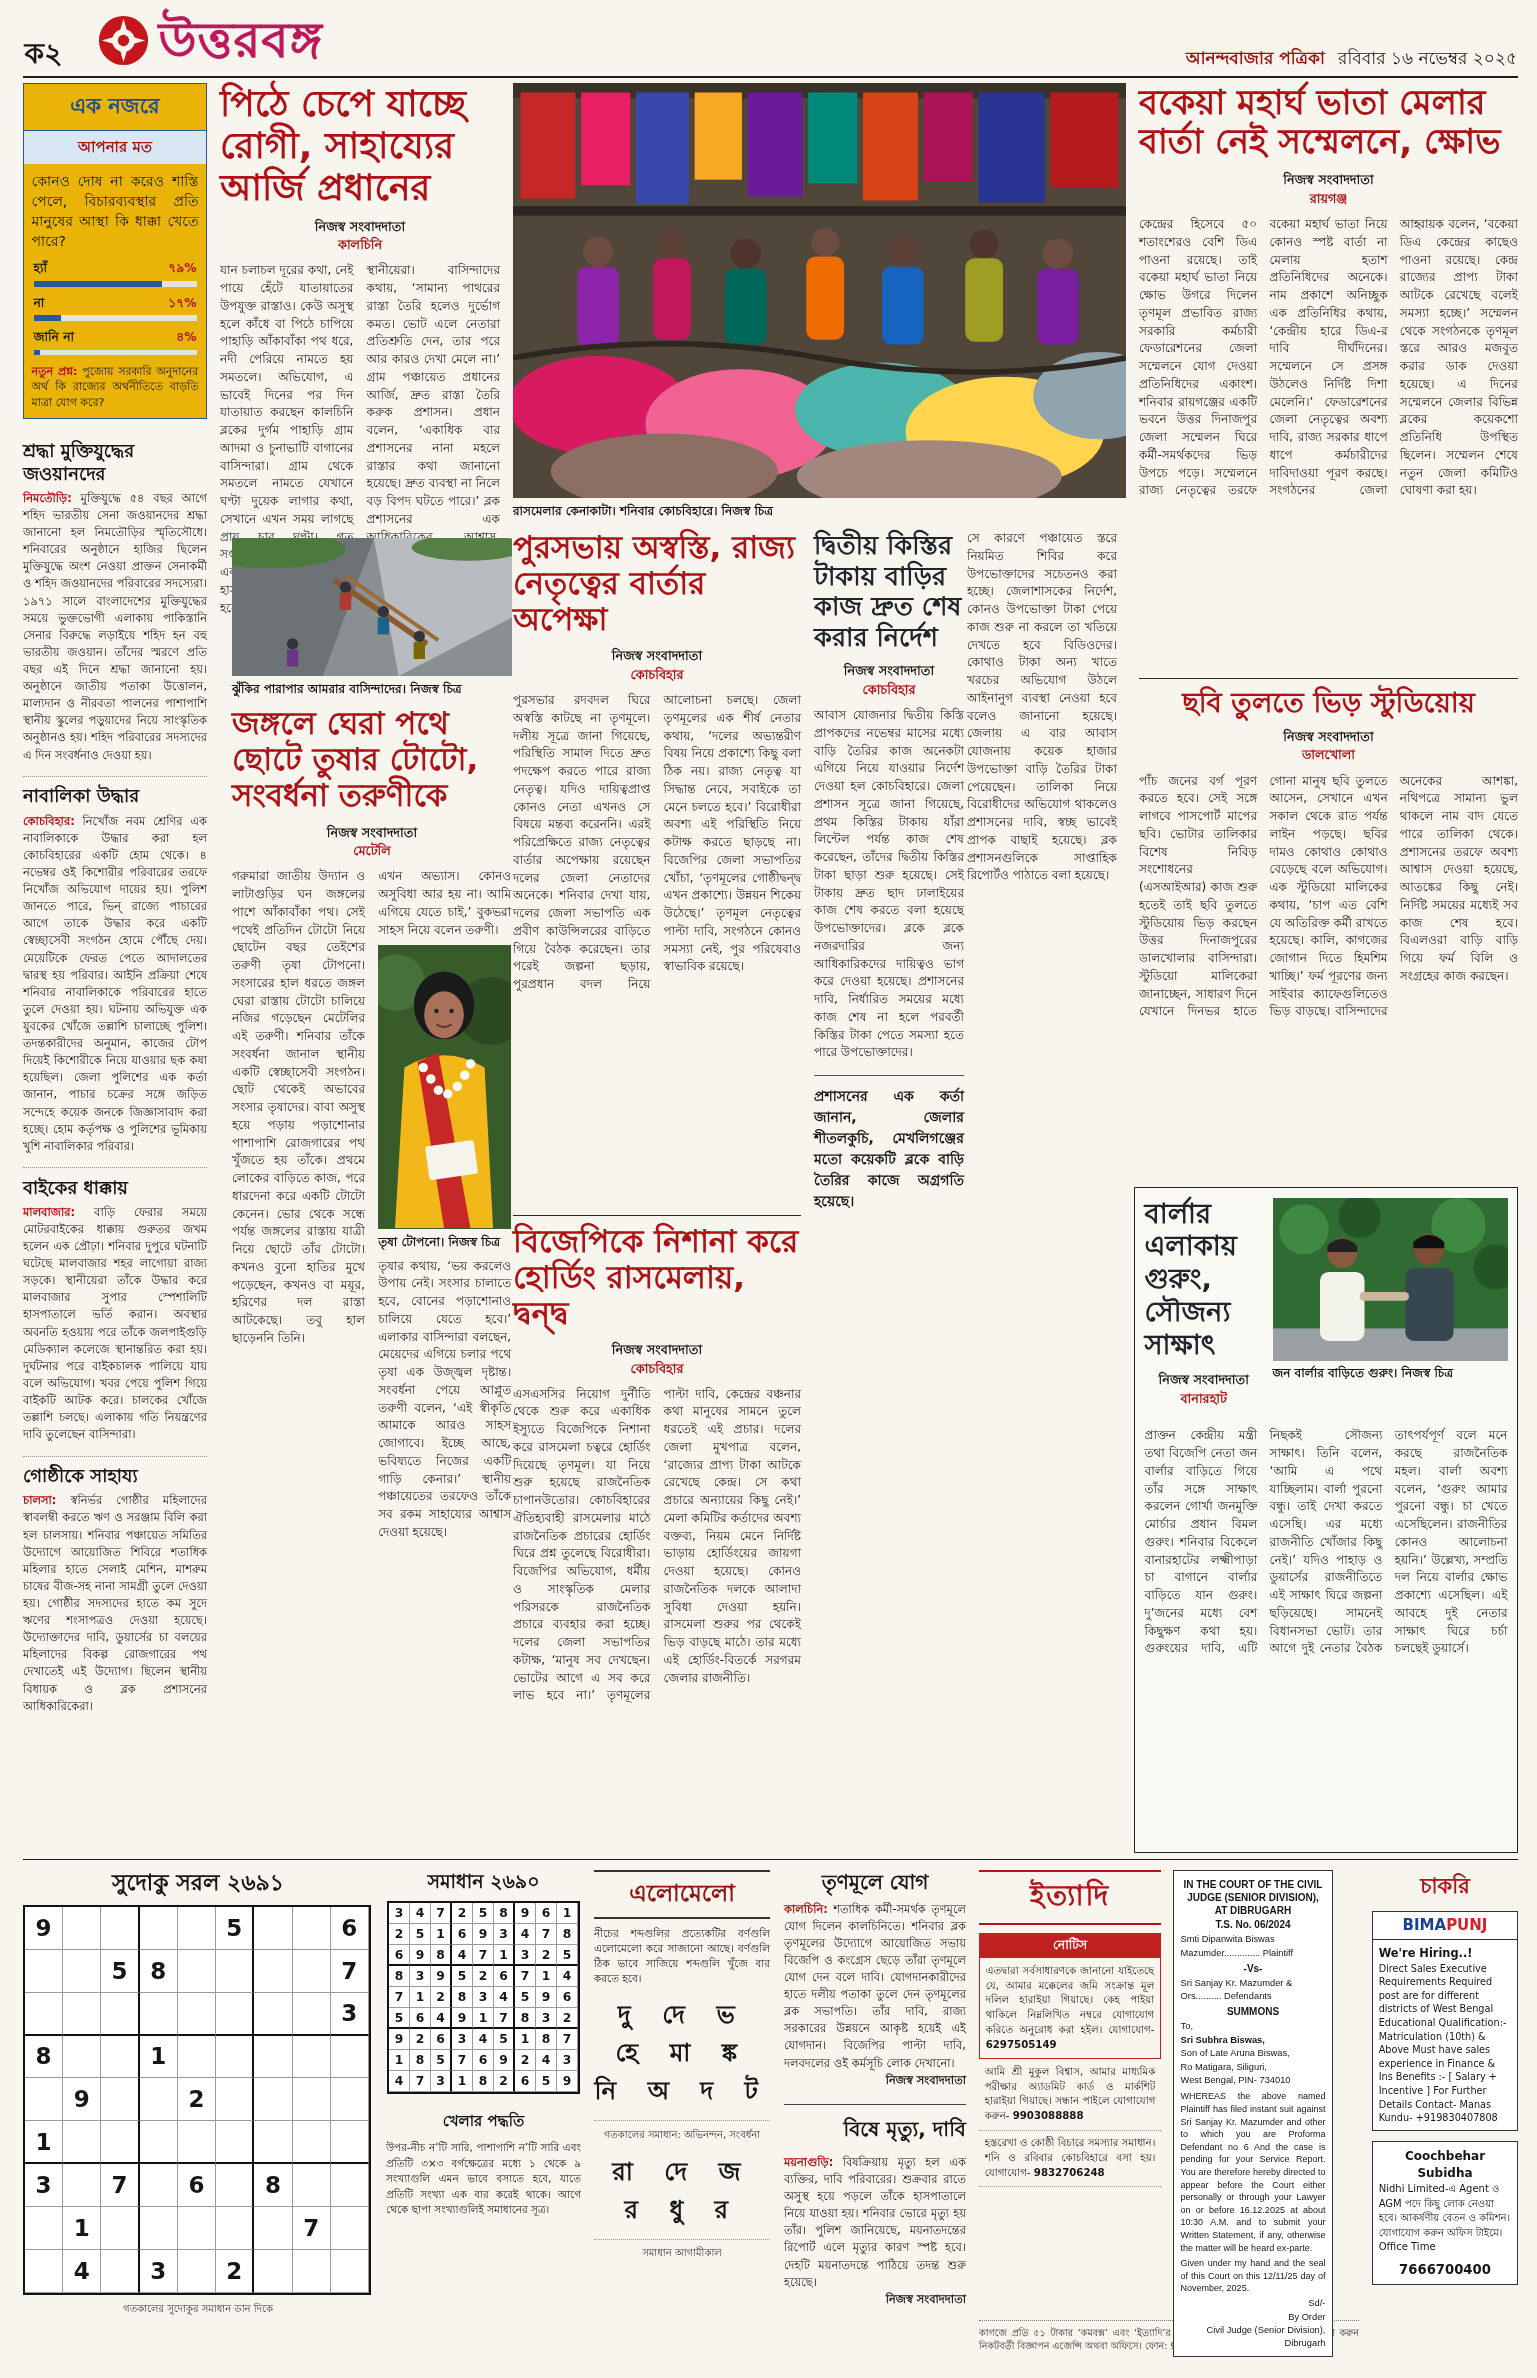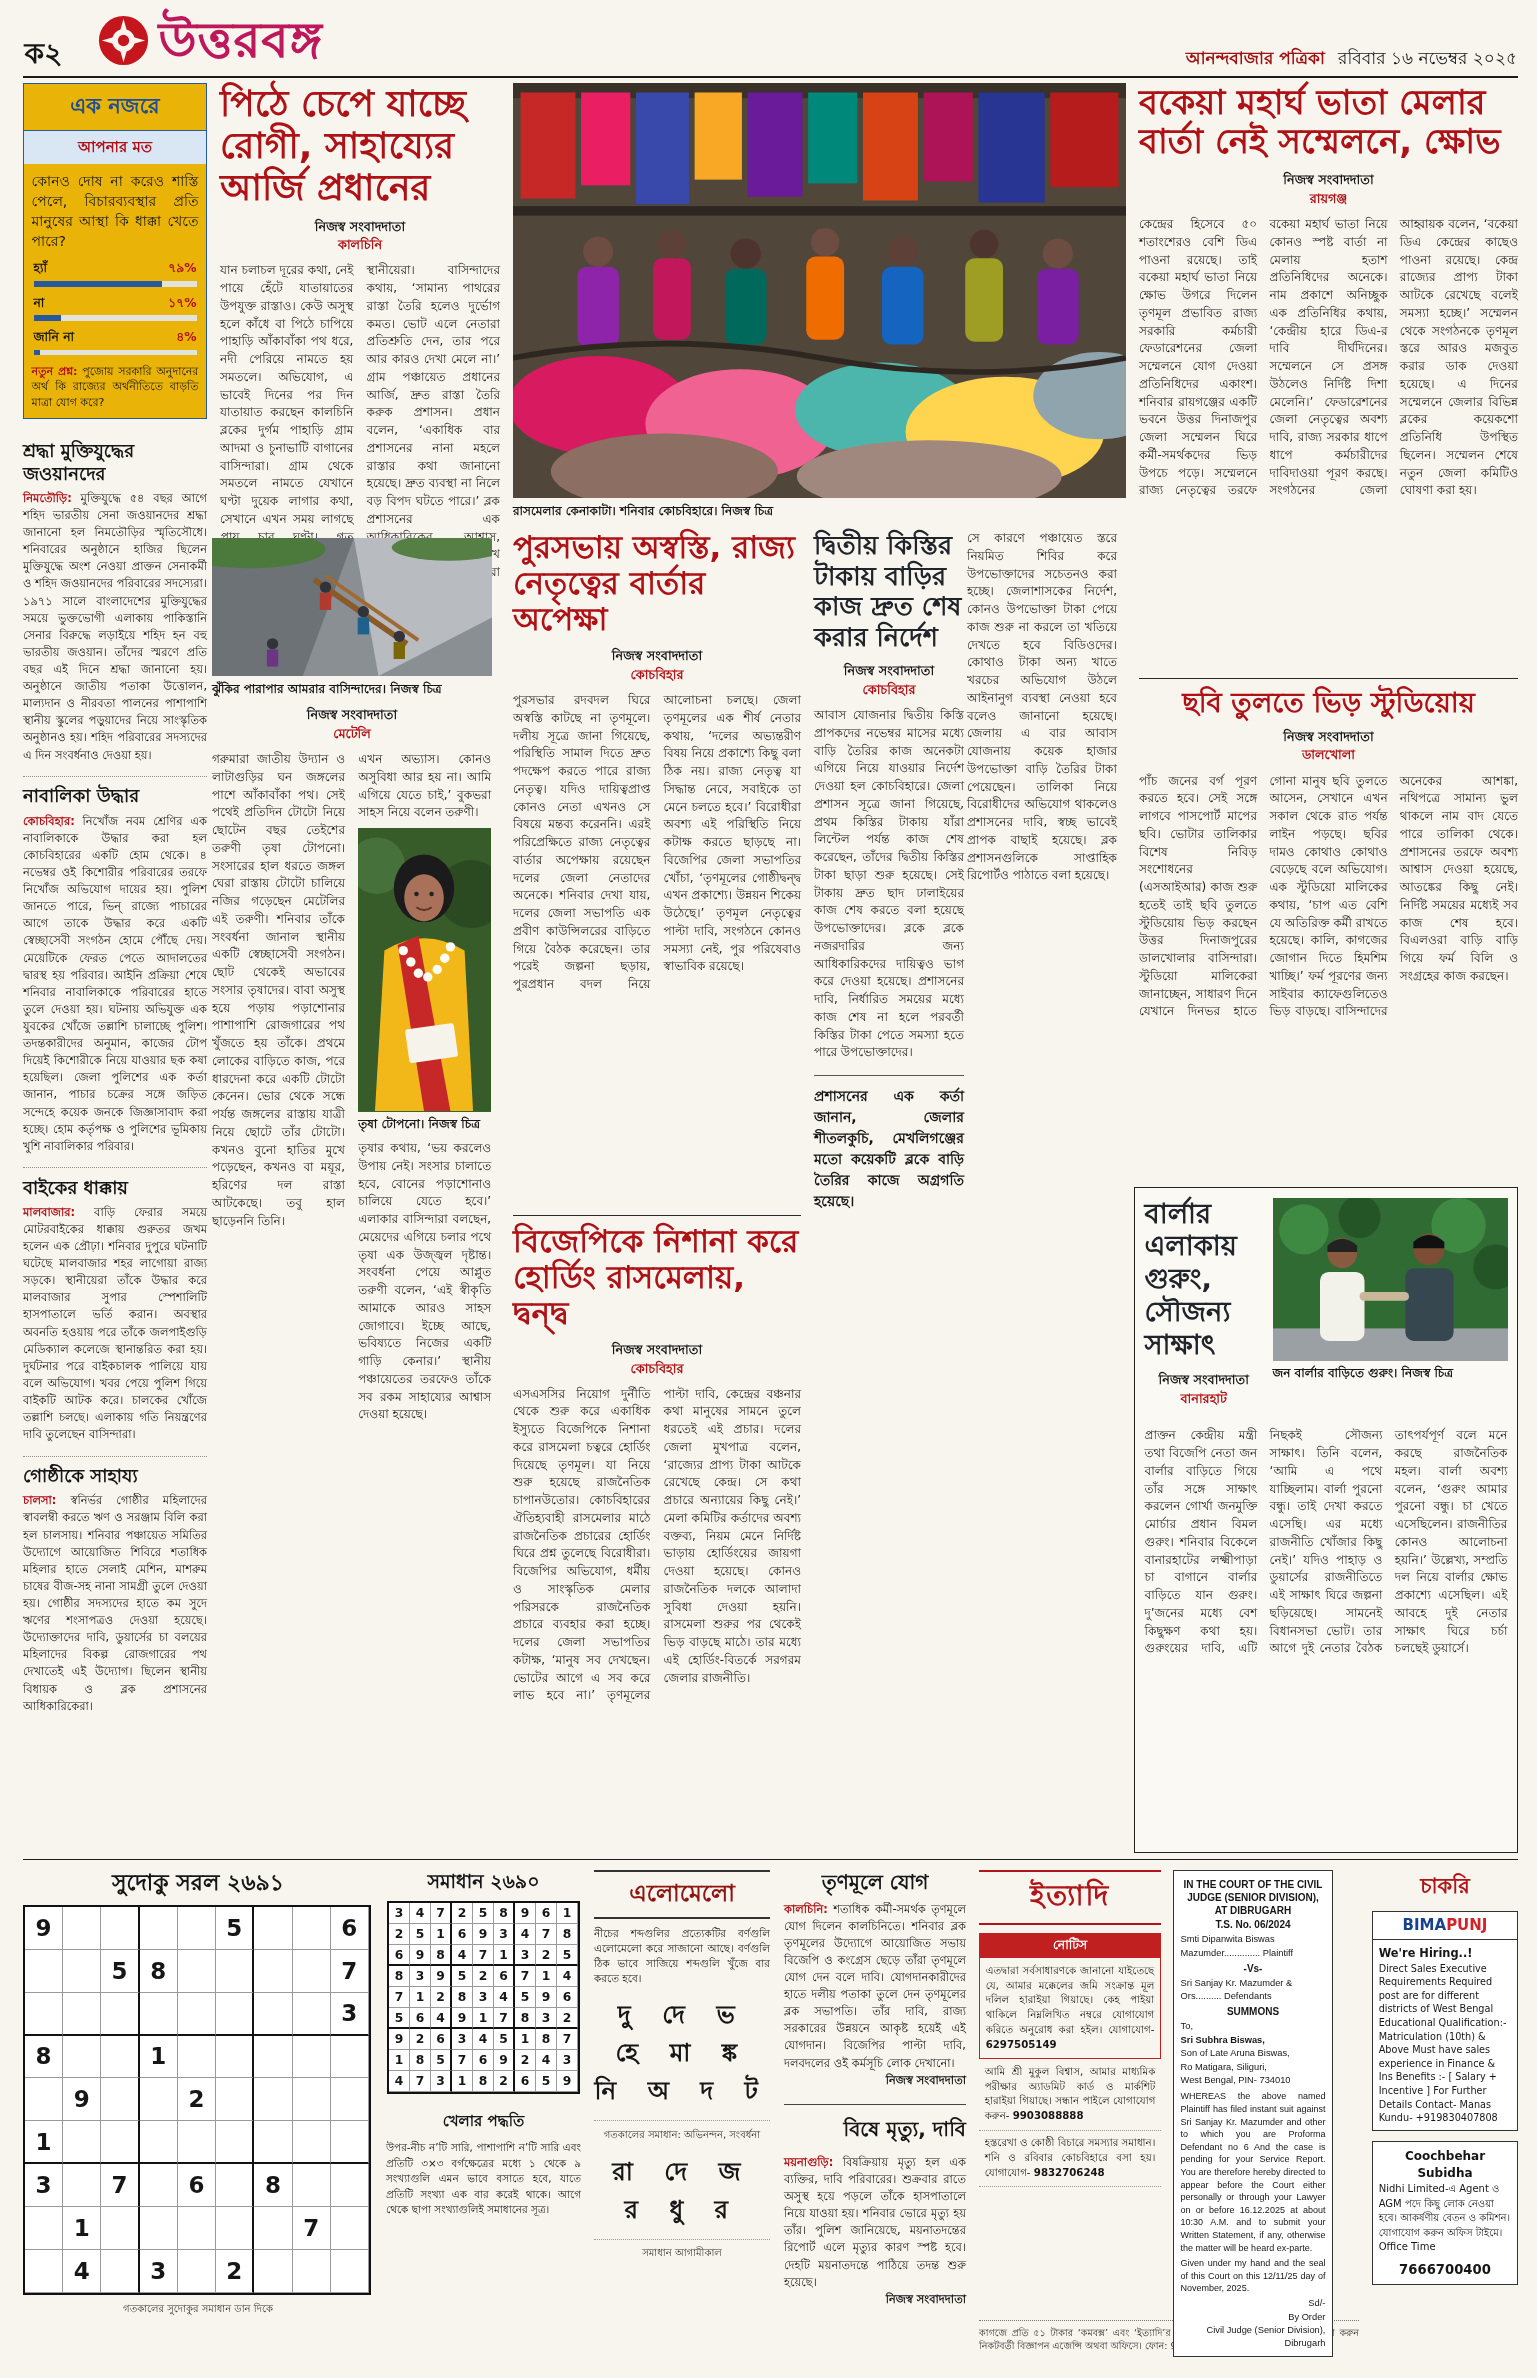"ঝুঁকির পারাপার আমরার বাসিন্দাদের। নিজস্ব" #art-b { left: 212px -> 232px }
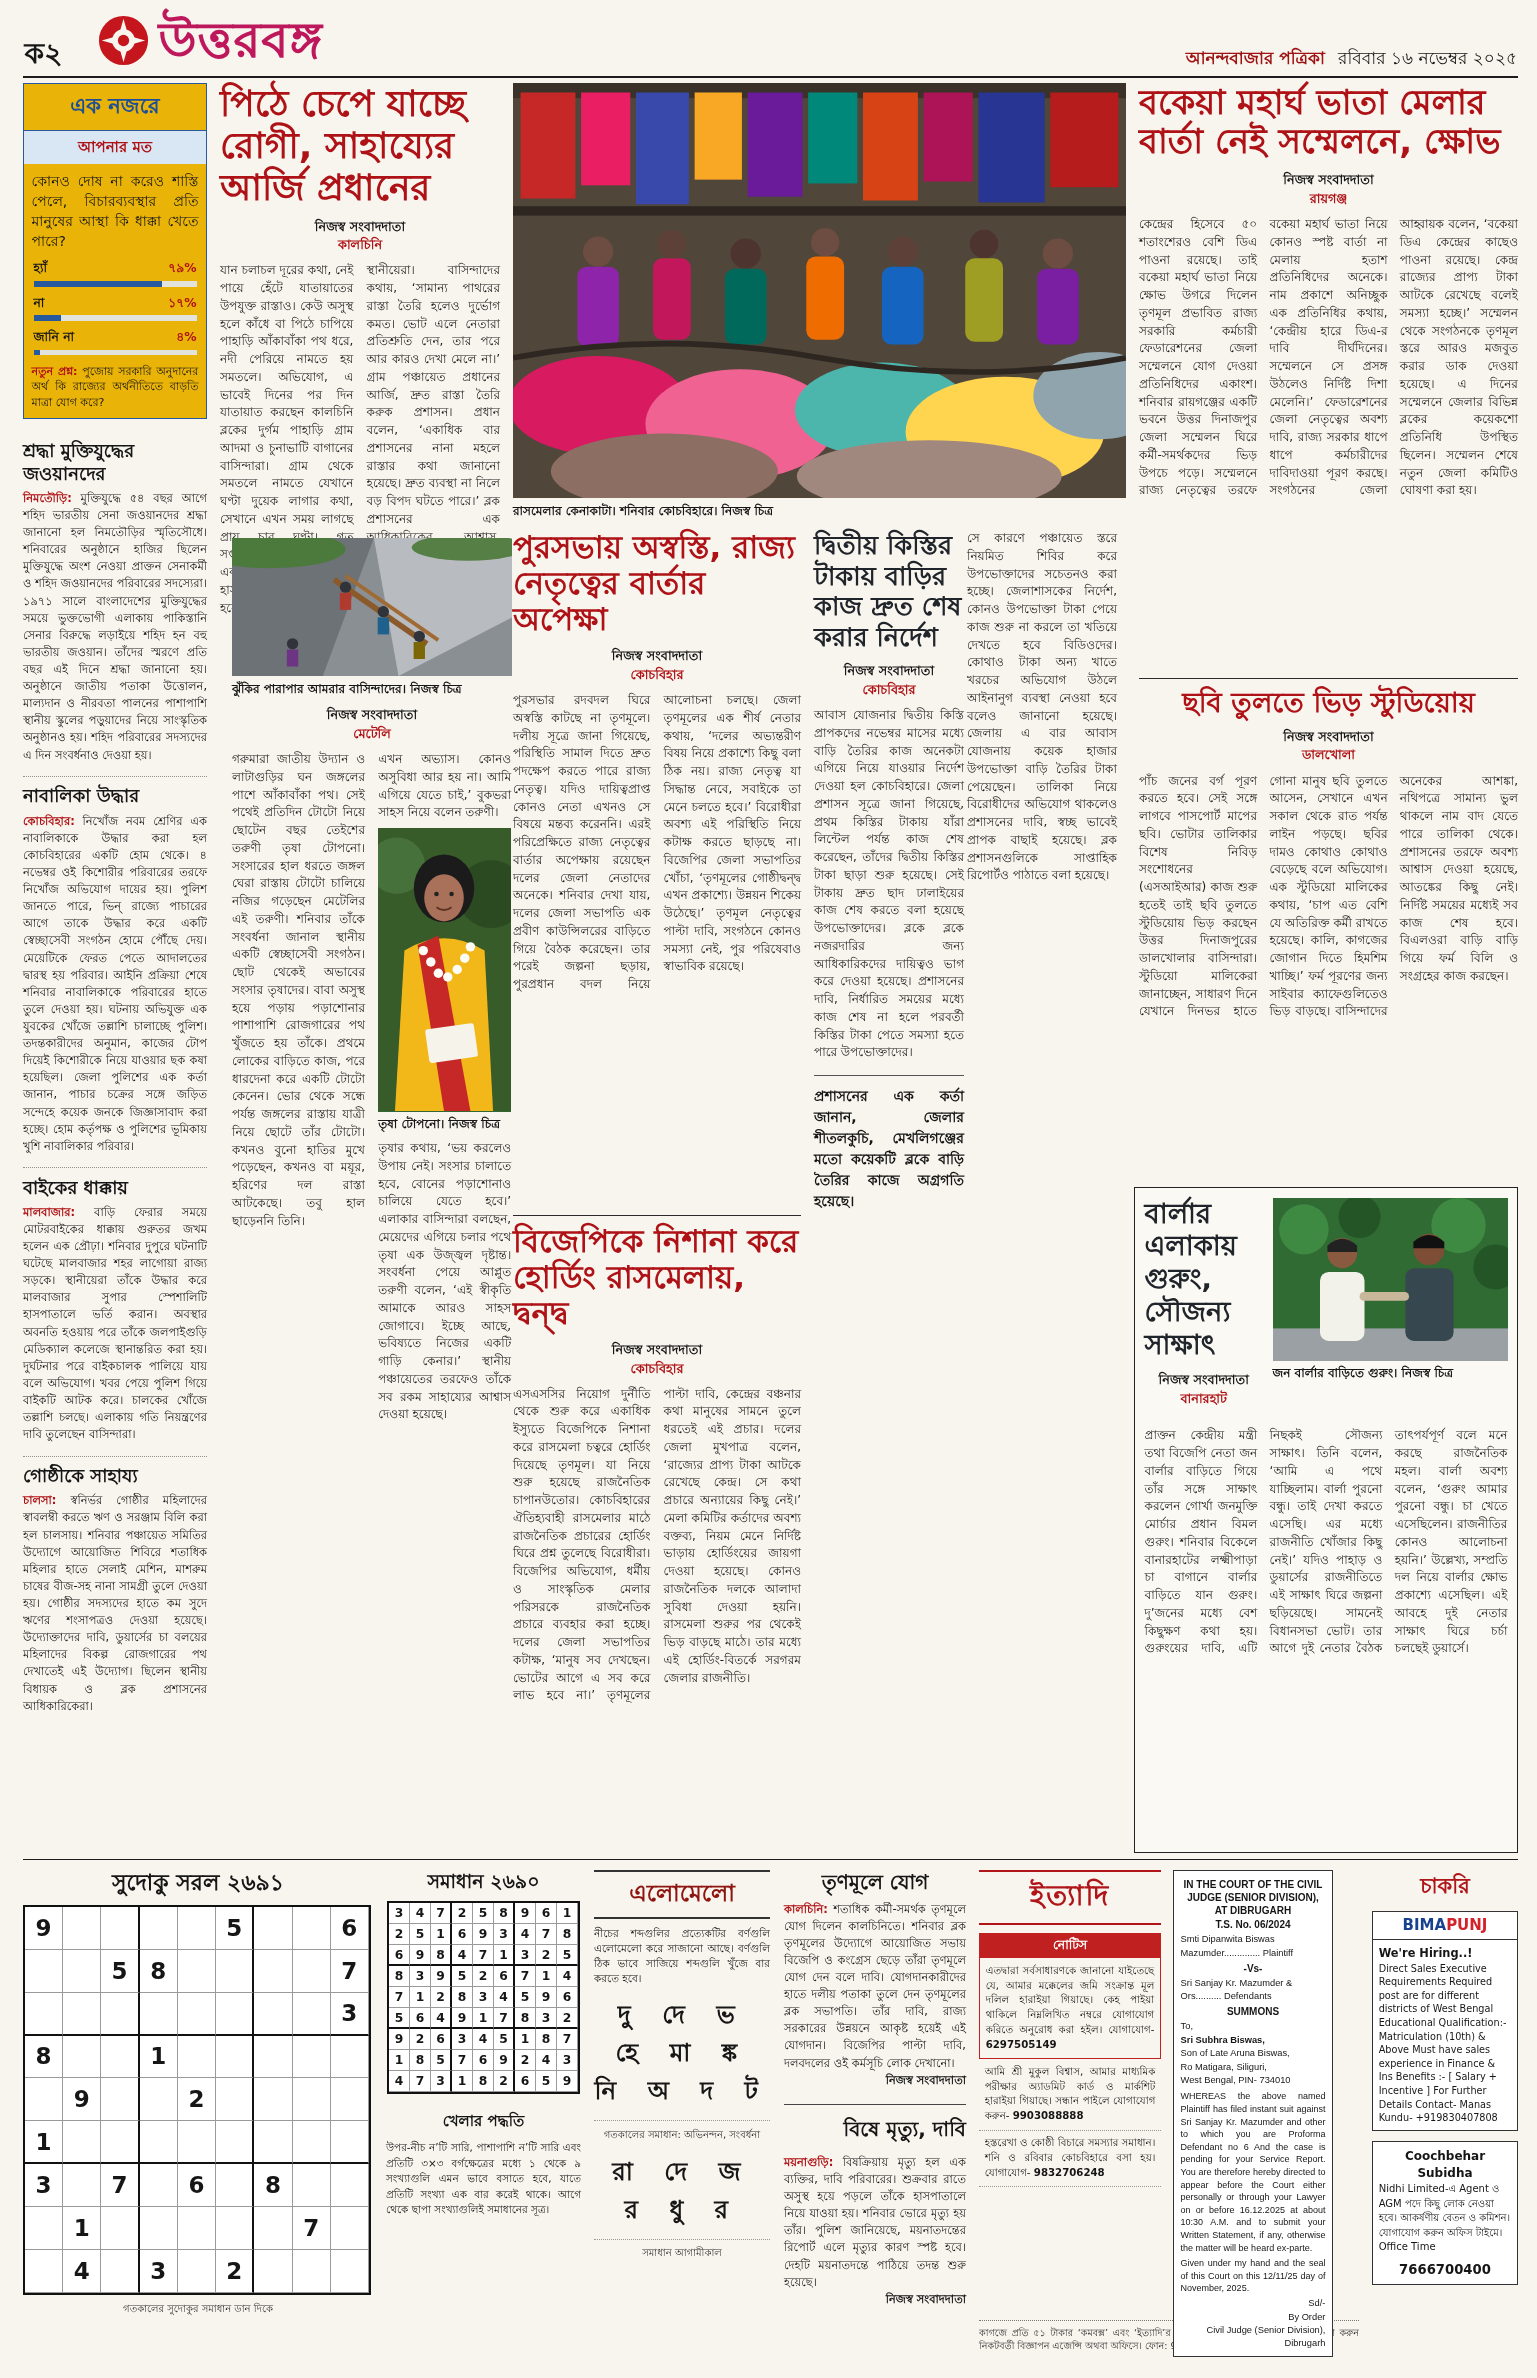"জঙ্গলে ঘেরা পথে ছোটে তুষার" h1.hl { html: none -> <h1>জঙ্গলে ঘেরা পথে ছোটে তুষার টোটো, সংবর্ধনা তরুণীকে</h1> }
